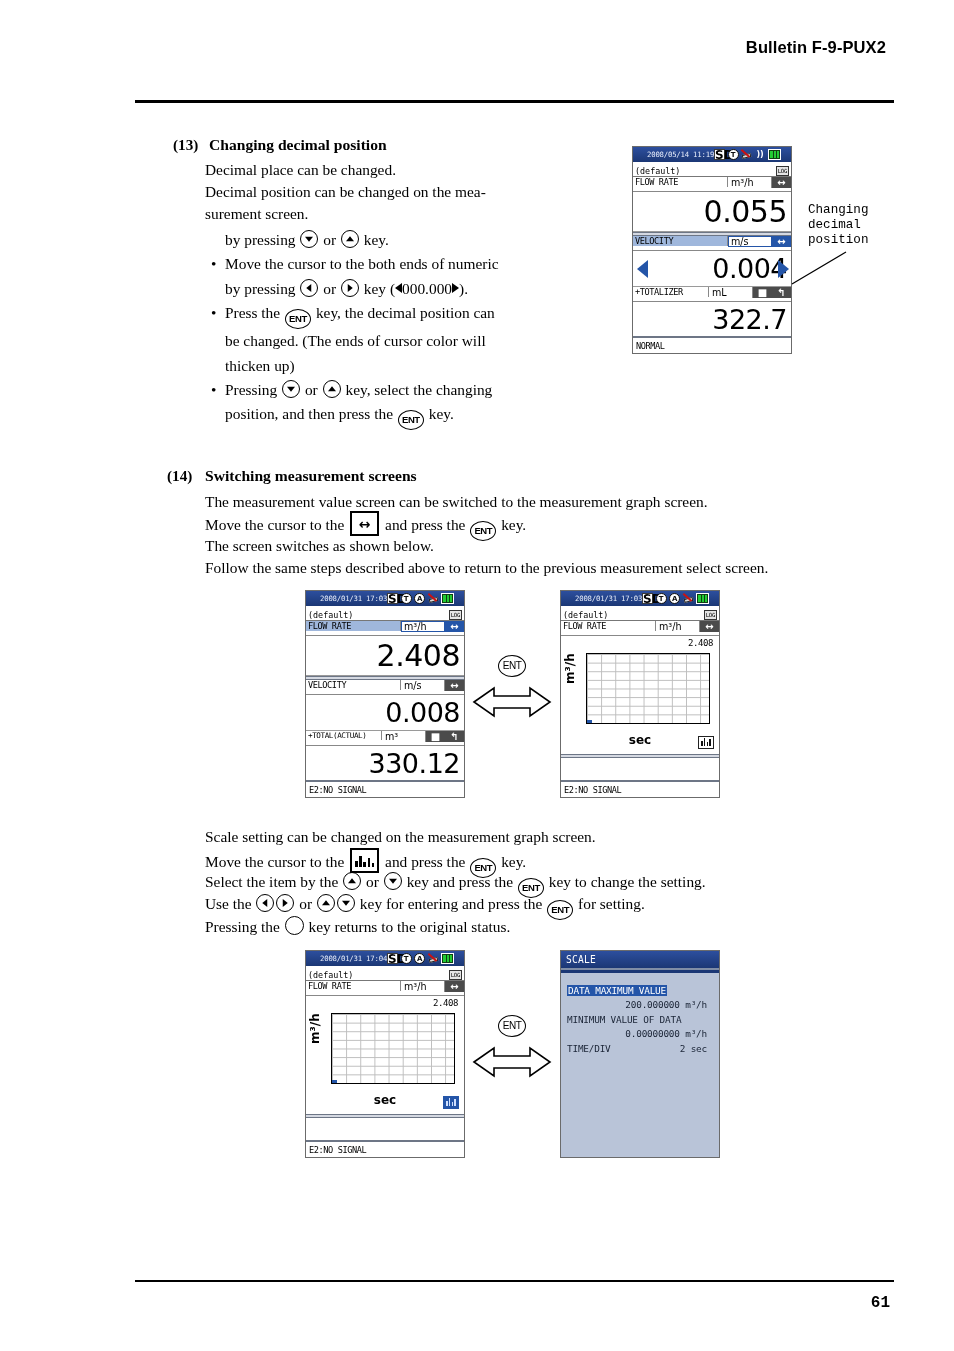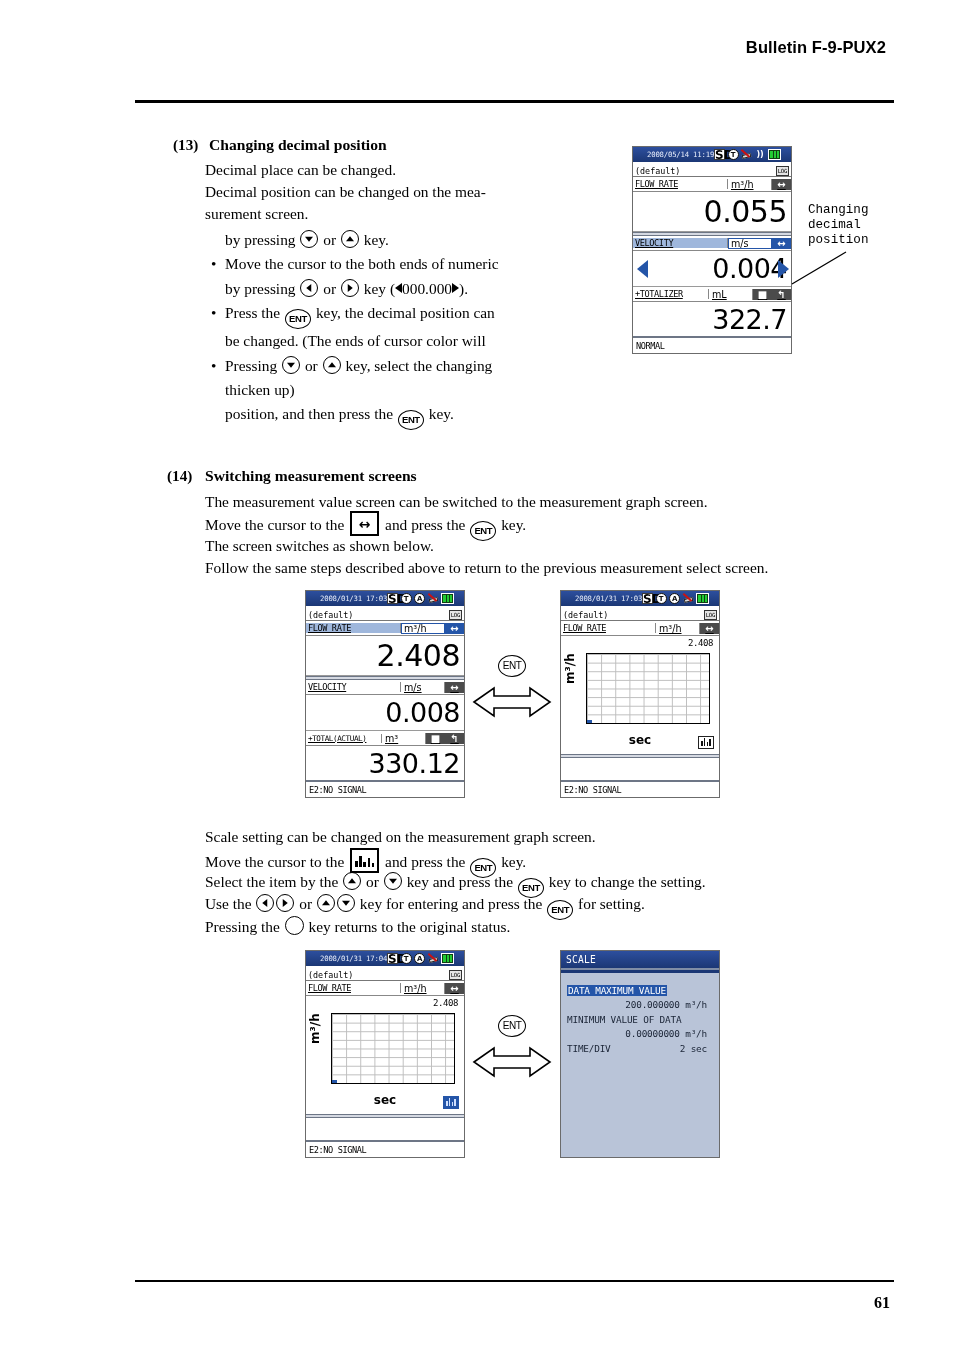"FLOW RATE" .lcd-labelrow { align-items: center -> flex-start; text-decoration: underline -> none }
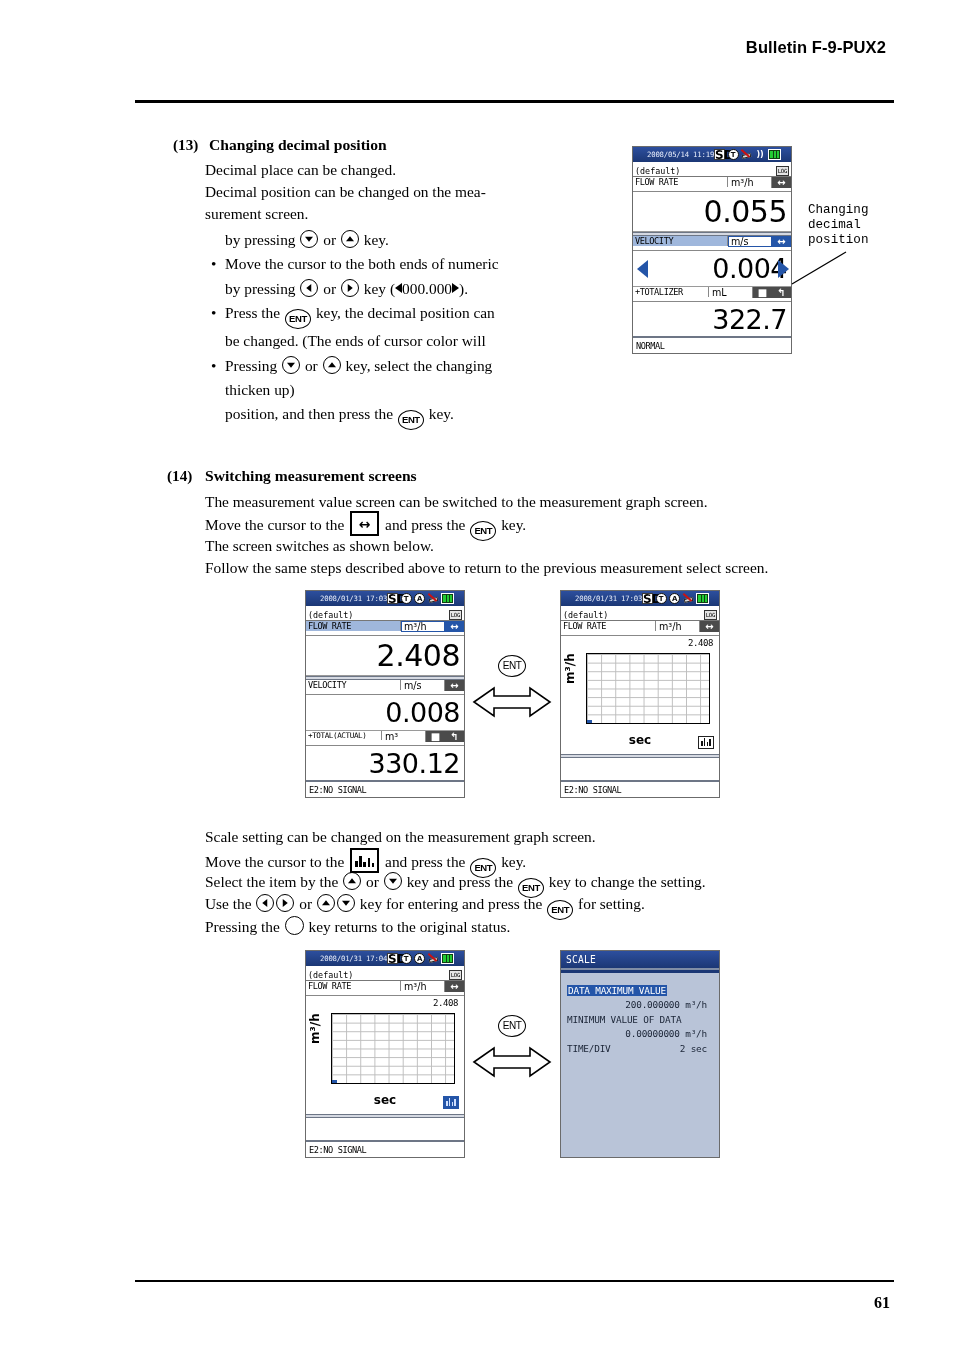"• Pressing or key, select" div.bullet-row { order: before "thicken up)" -> after "thicken up)" }
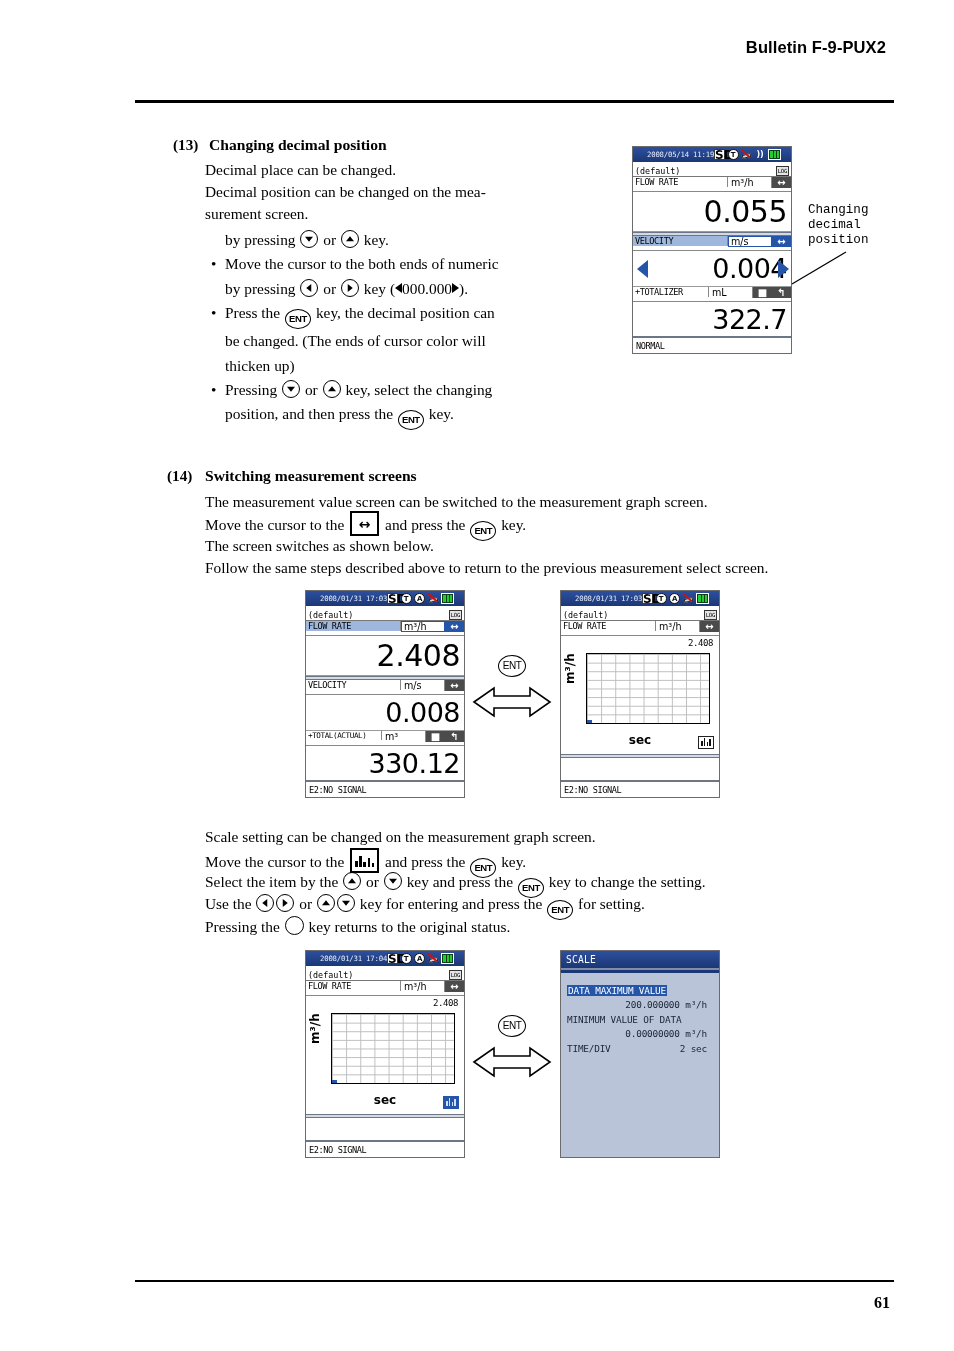"61" .page-number { font-family: Liberation Serif, serif -> Liberation Mono, monospace }
